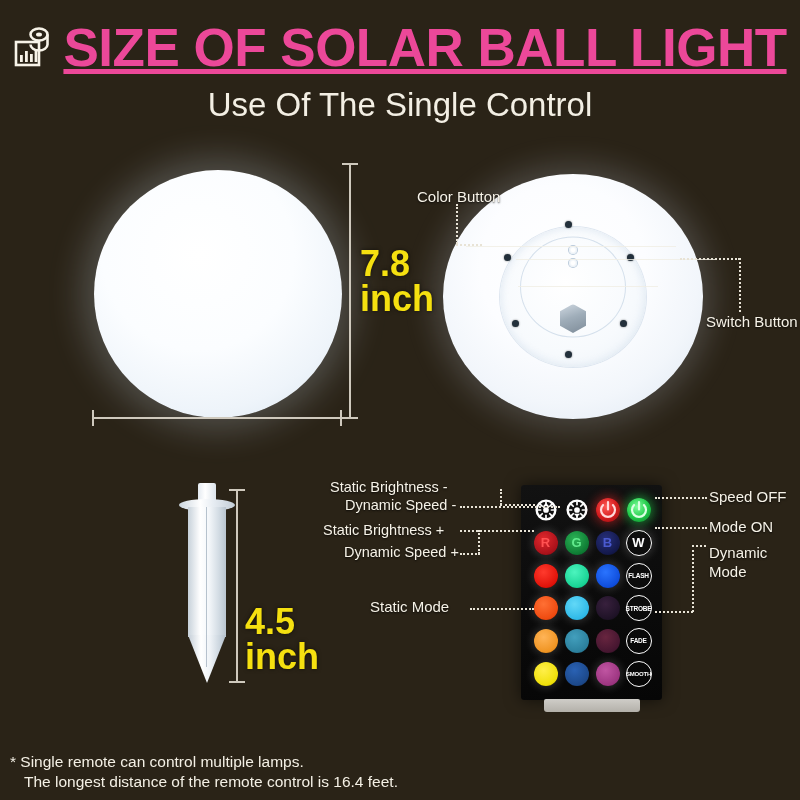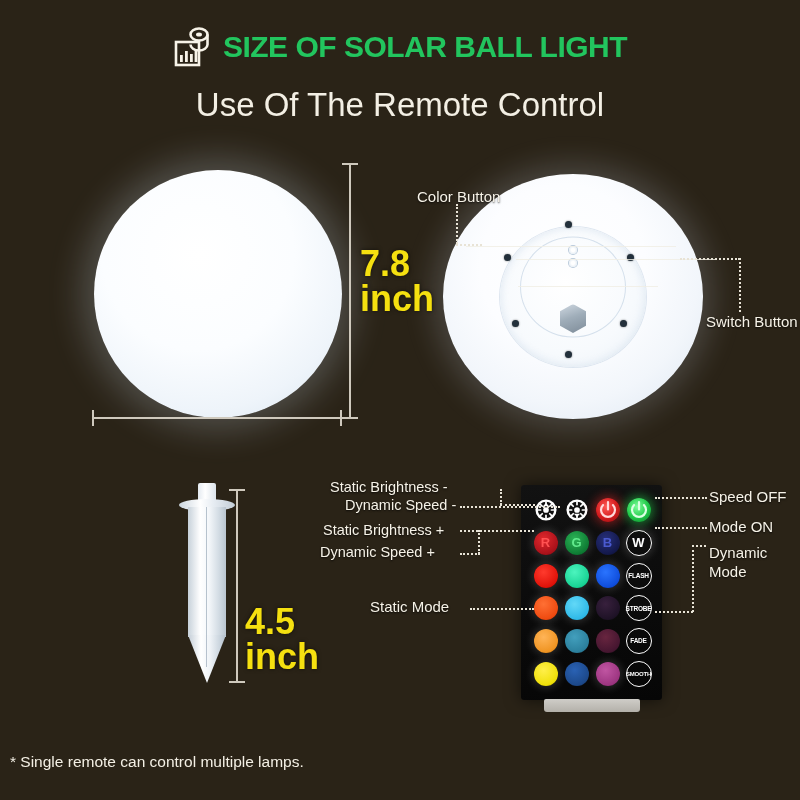"SIZE OF SOLAR BALL LIGHT" .main-title { color: #22c55e -> #ec4899; font-size: 30px -> 53px; text-decoration: none -> underline }
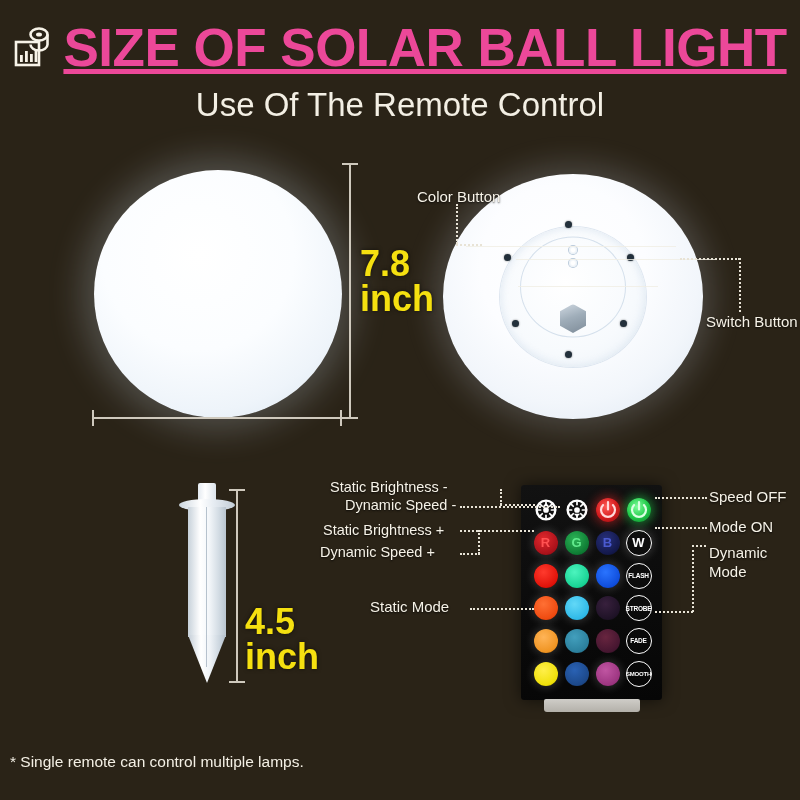"Use Of The Remote Control" div.sub-title { text: Remote -> Single }
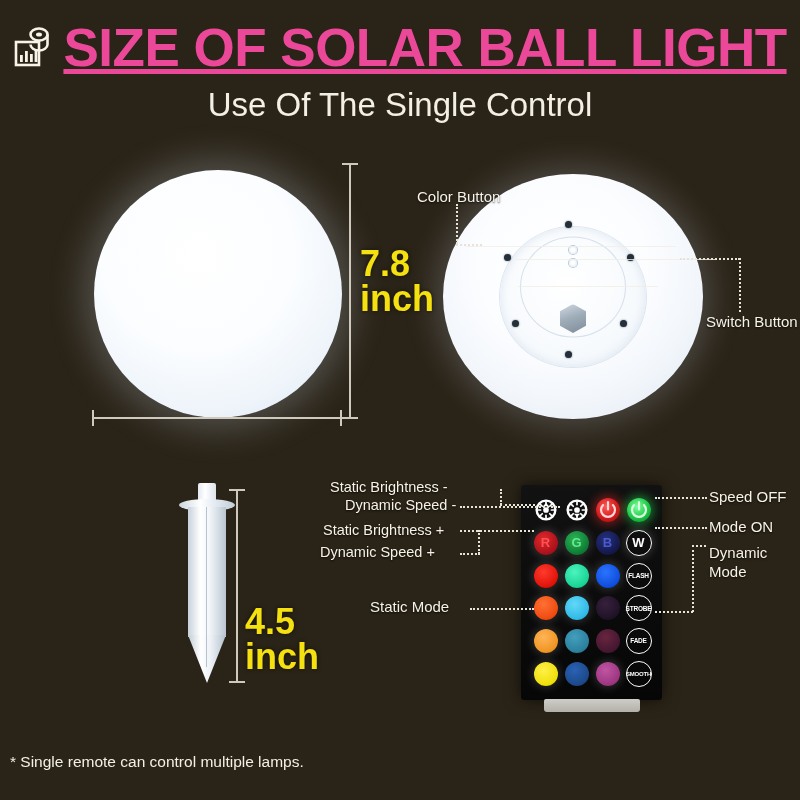"Dynamic Speed +" div.ann { left: 320px -> 344px }
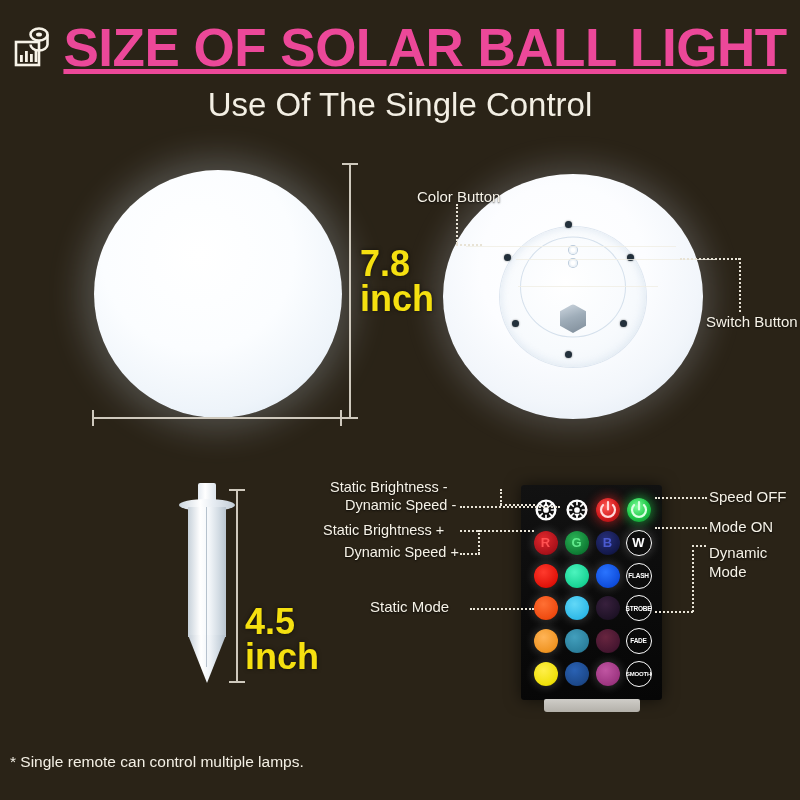"The longest distance of the" div.foot { html: none -> <div>The longest distance of the remote control is 16.4 feet.</div> }
